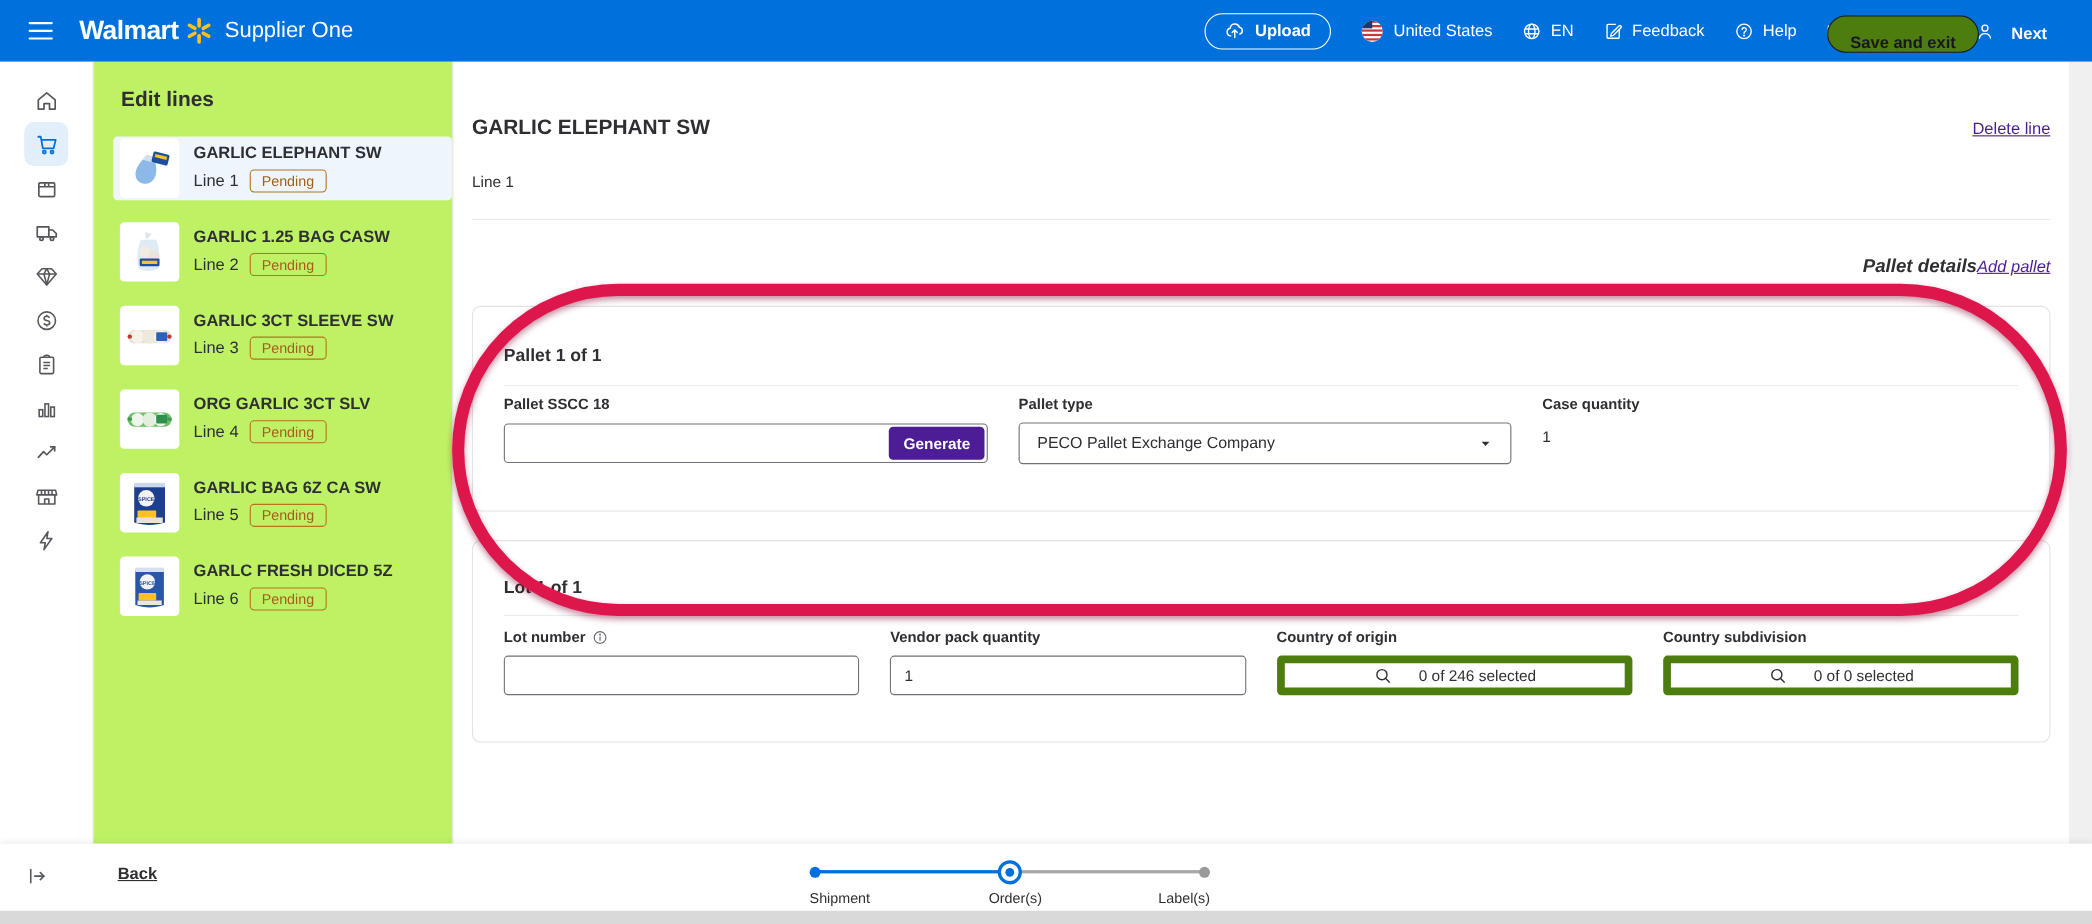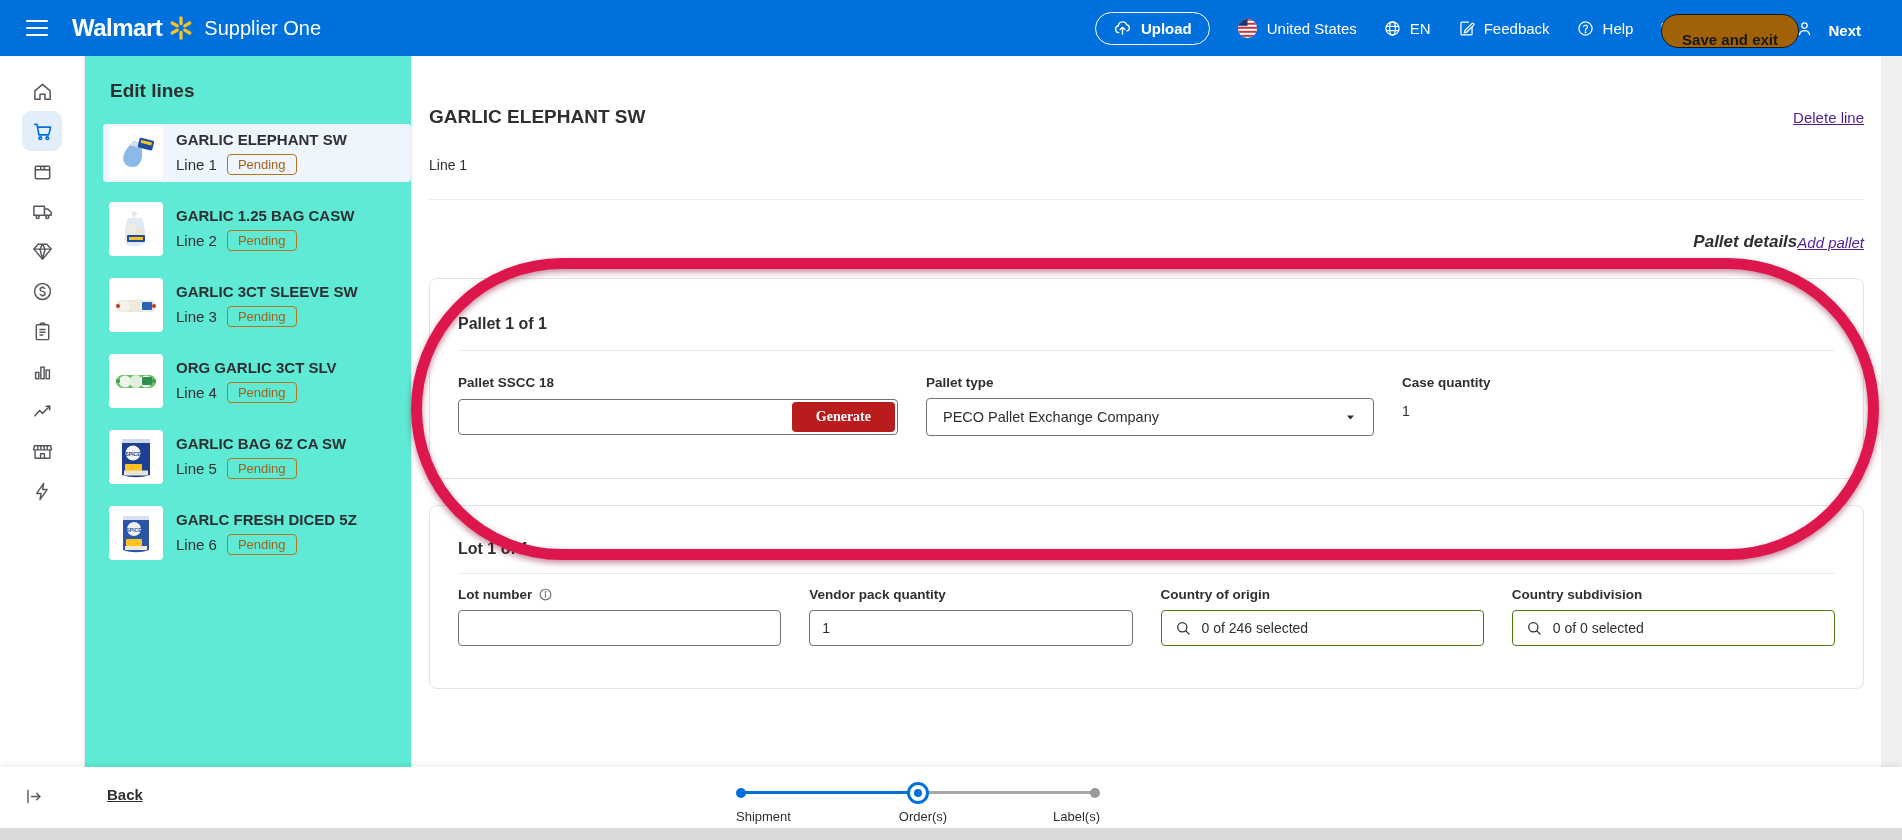"Save and exit" .save-btn { background: #a16207 -> #4d7c0f }
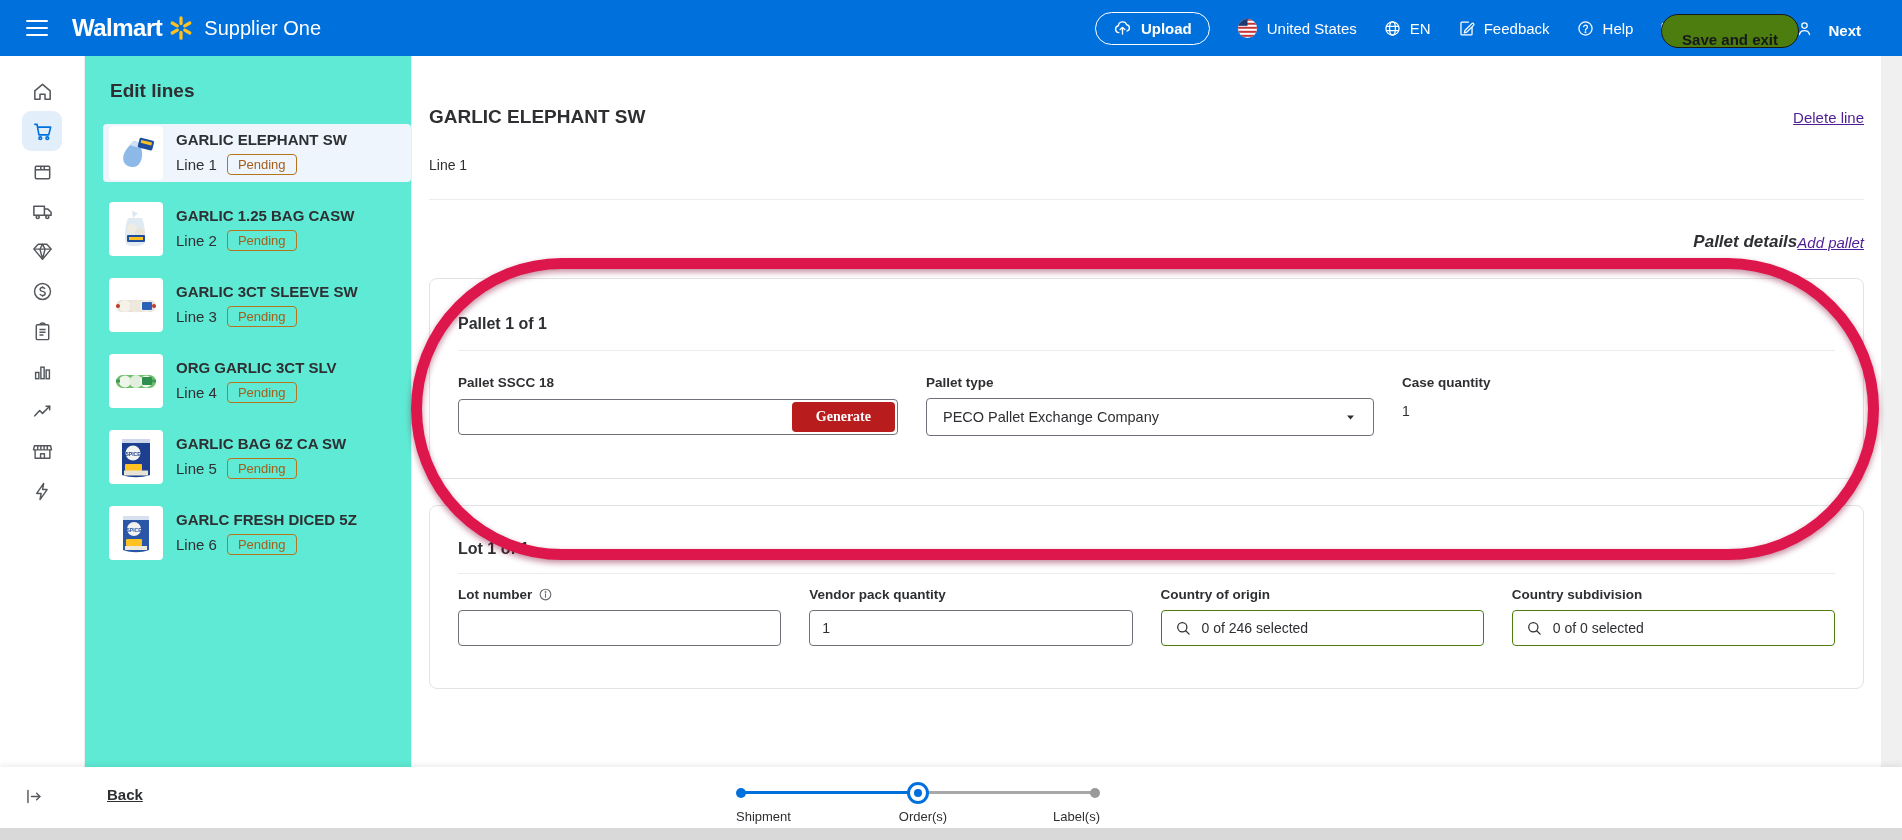"Edit lines" .lines-panel { background: #5eead4 -> #bef264 }
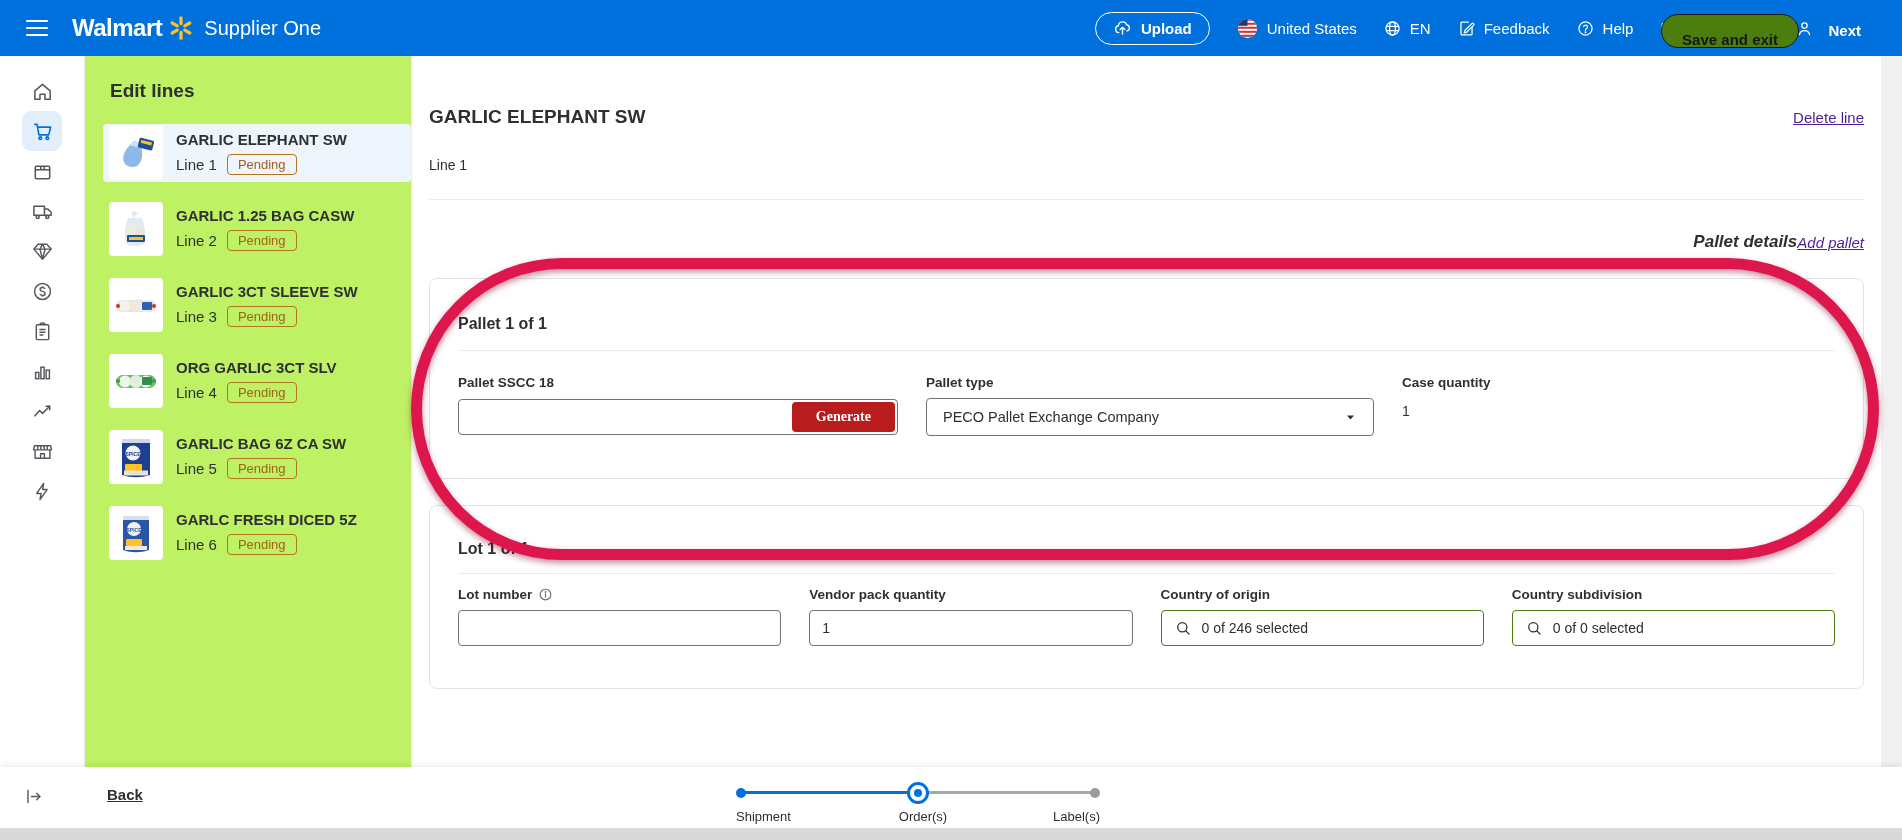"Pallet SSCC 18" .pallet-form { margin-top: 22px -> 8px }
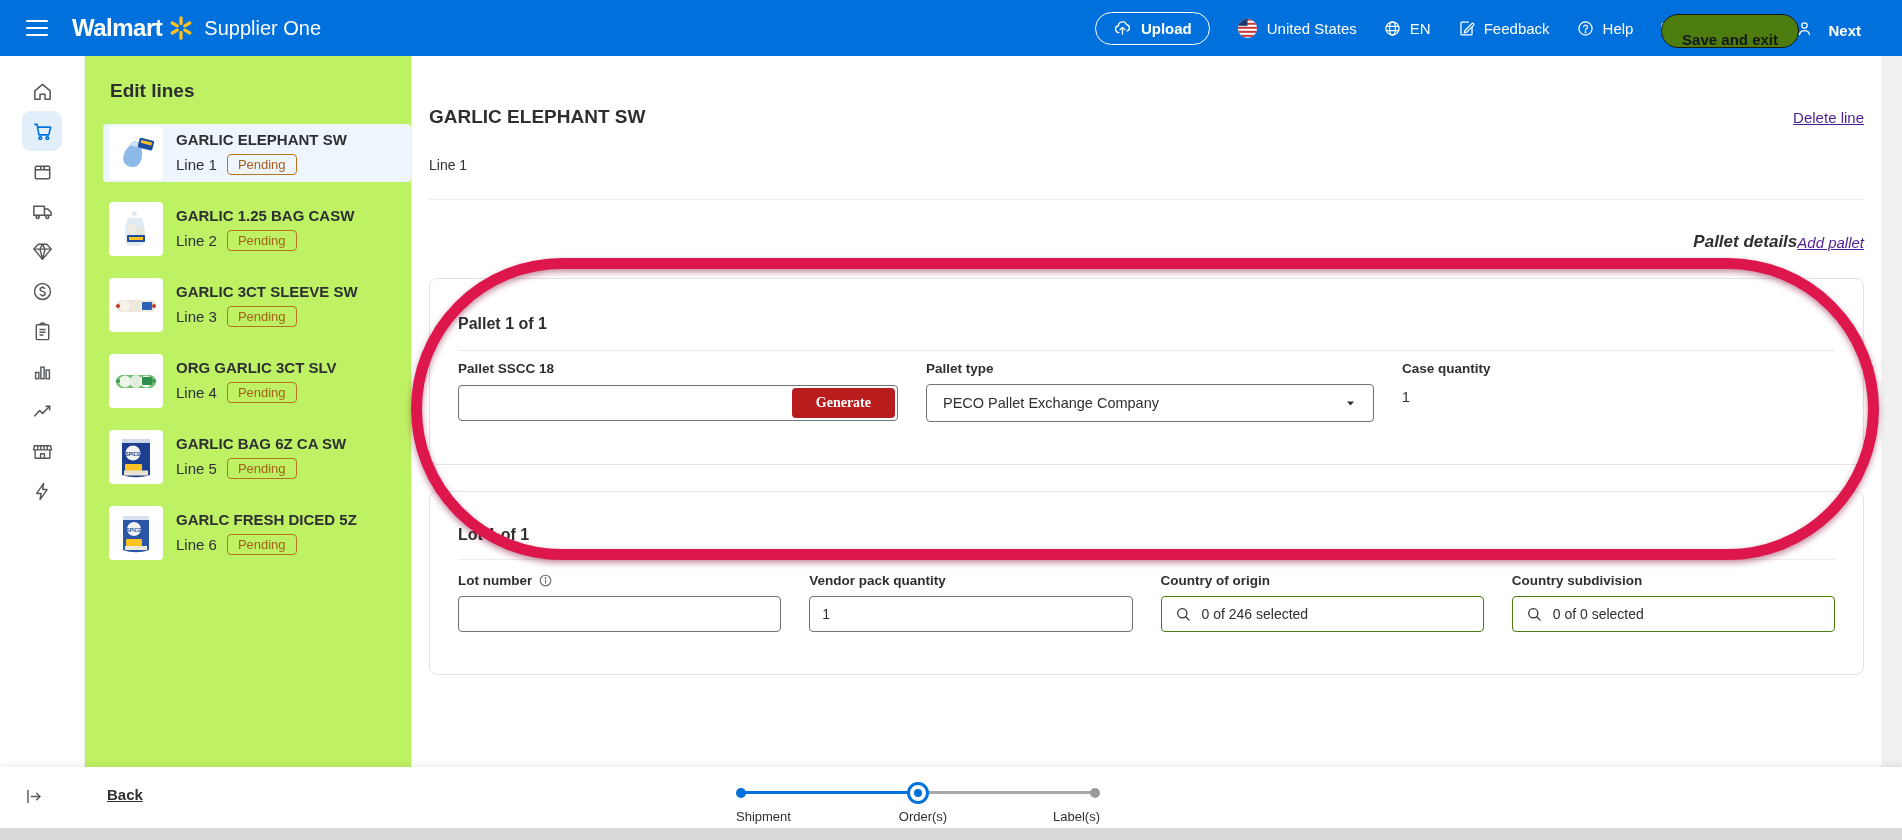"Generate" .generate-btn { background: #b91c1c -> #4c1d95; font-family: Liberation Serif, serif -> Liberation Sans, sans-serif; padding: 0 24px -> 0 13px }
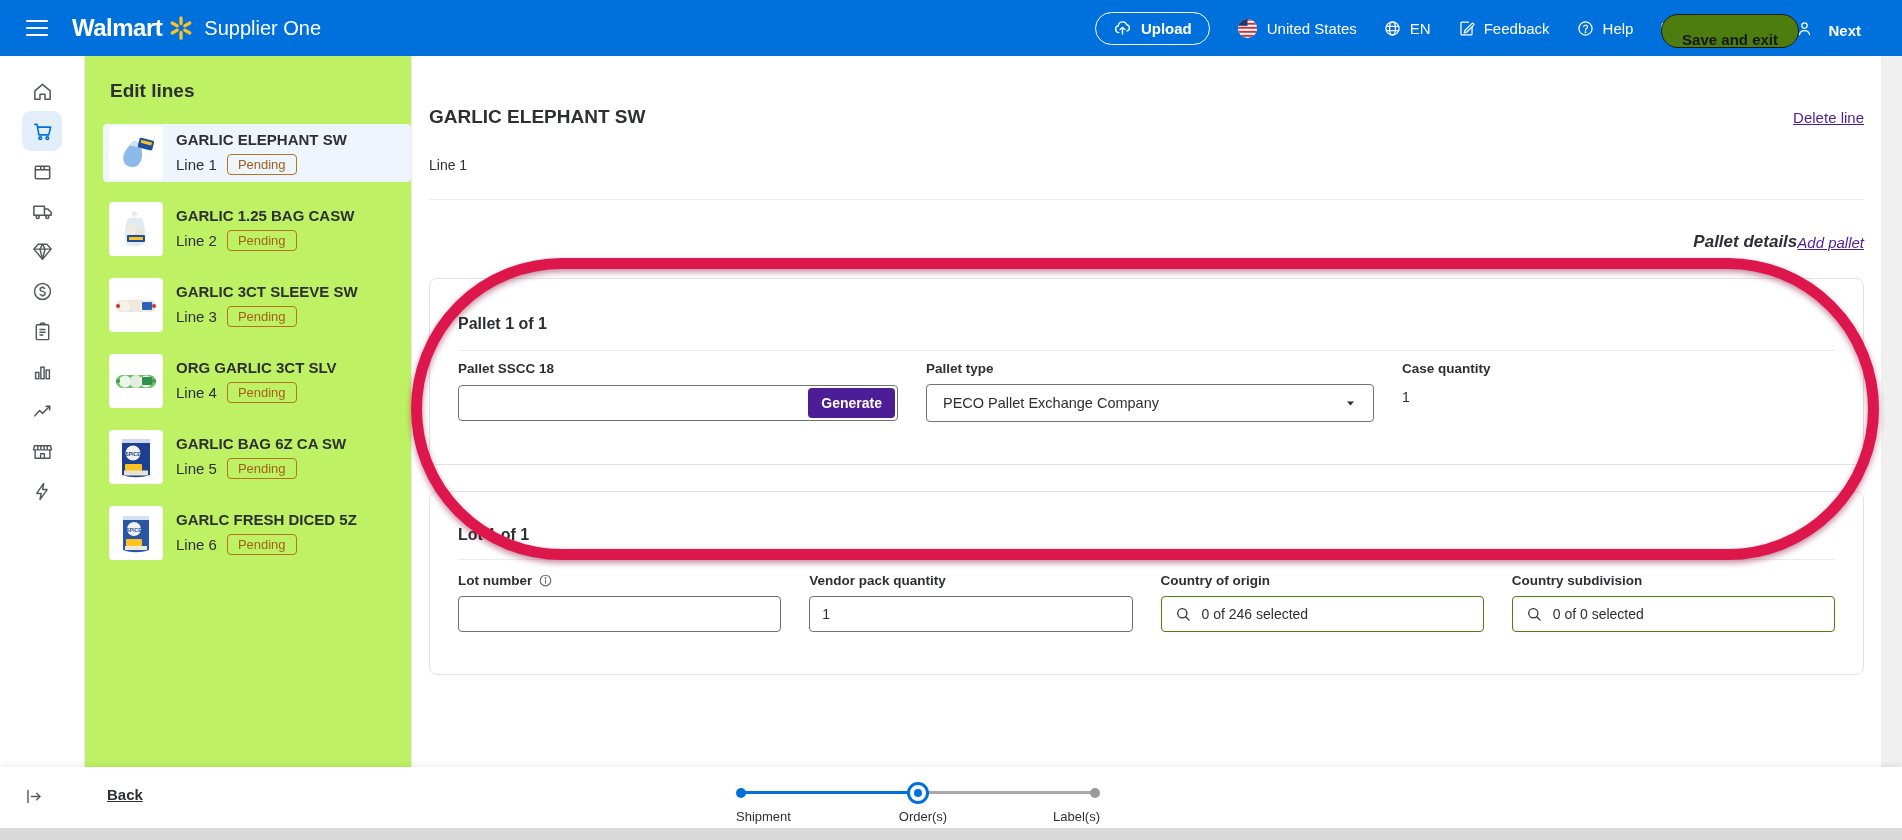"0 of 246 selected" .search-field { border: 1px solid #4d7c0f -> 7px solid #4d7c0f; gap: 9px -> 23px; justify-content: none -> center }
